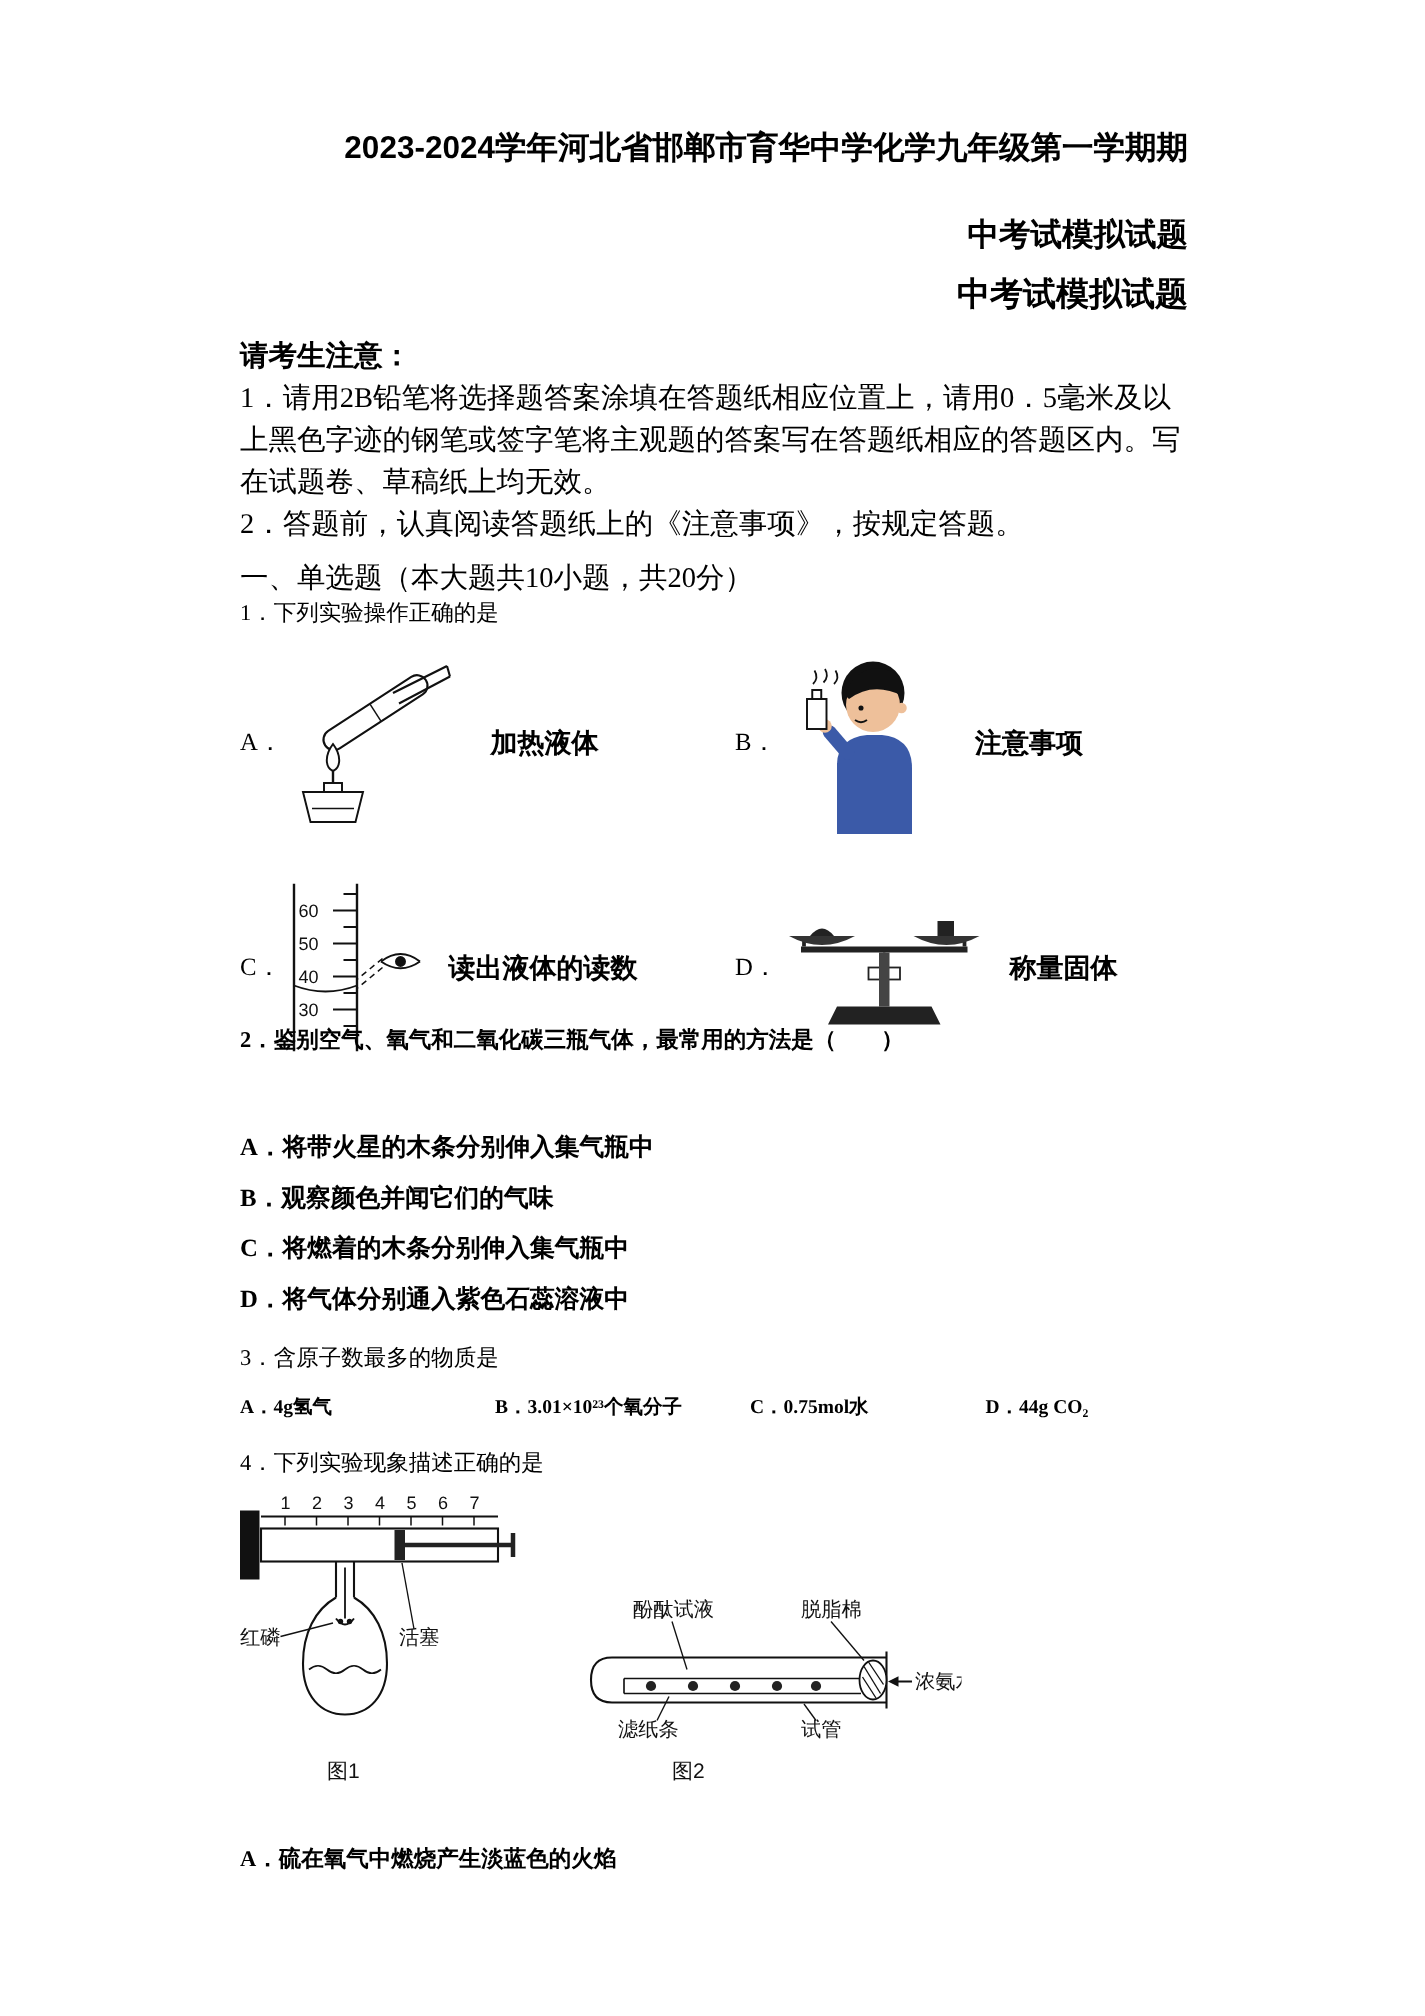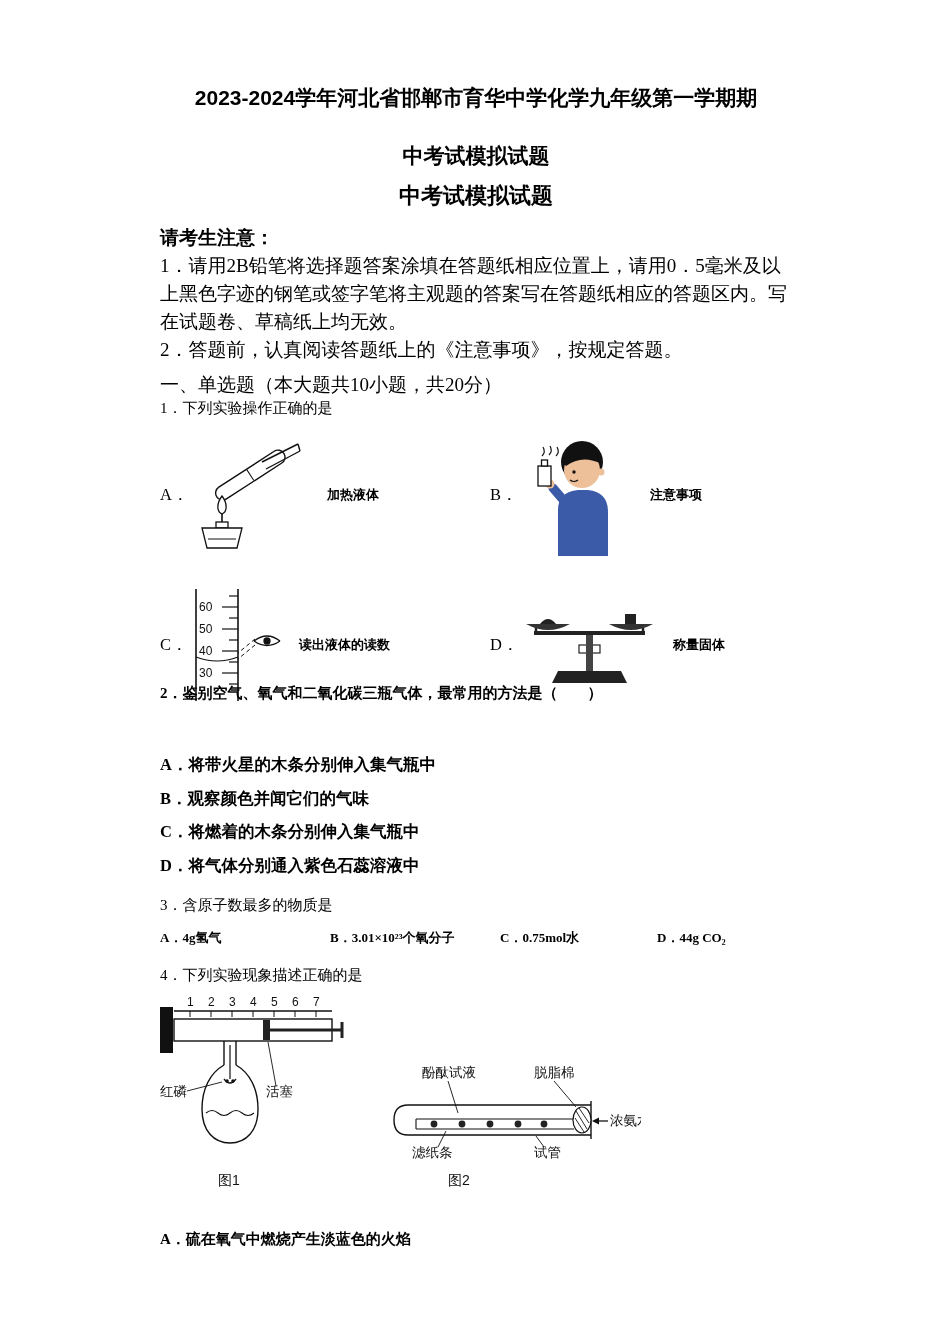"2023-2024学年河北省邯郸市育华中学化学九年级第一学期期" .title { text-align: center -> right }
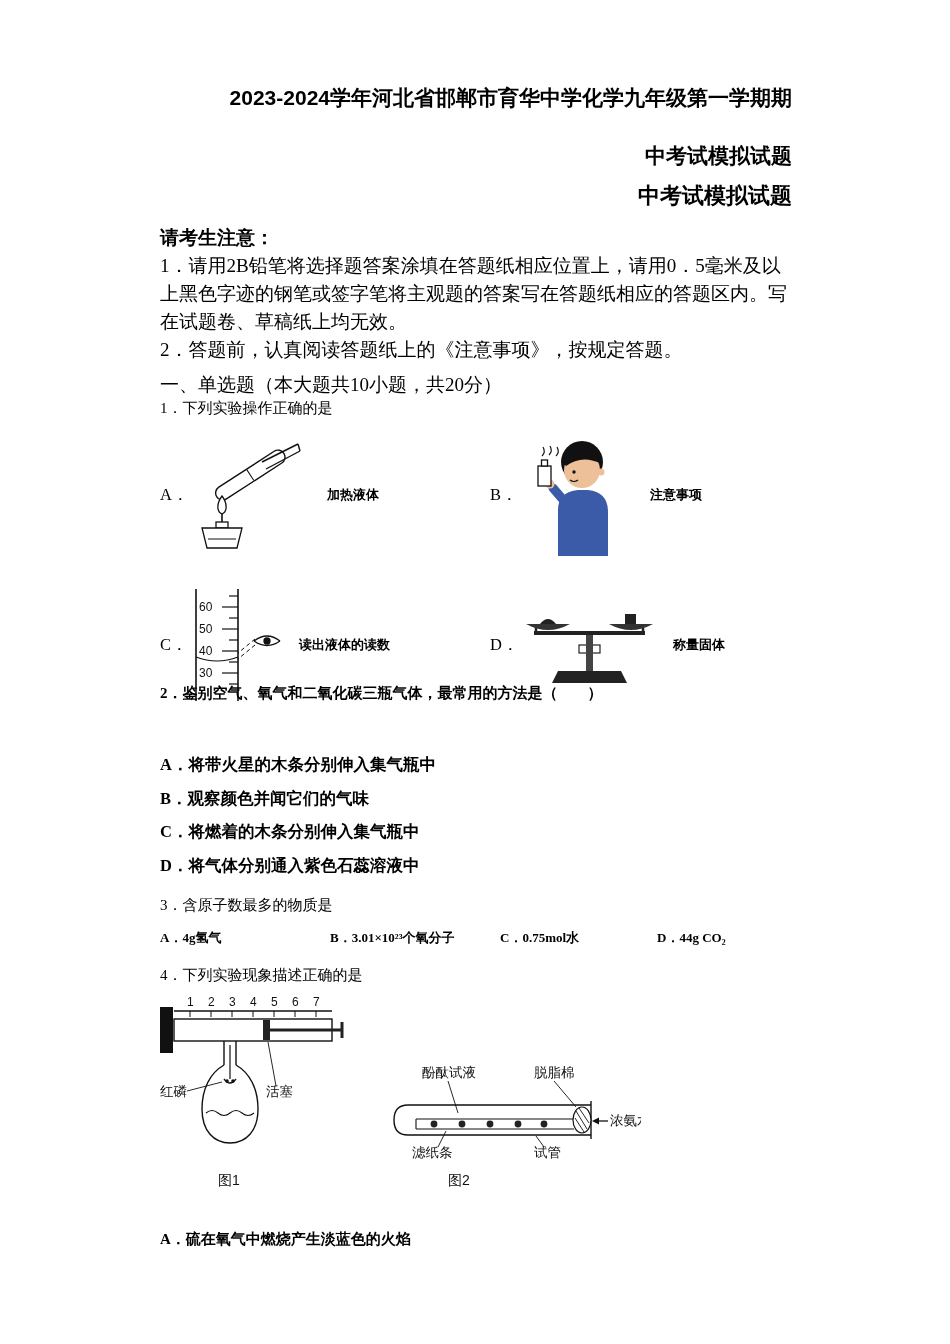"加热液体" .fig-caption { font-size: 13px -> 18px }
